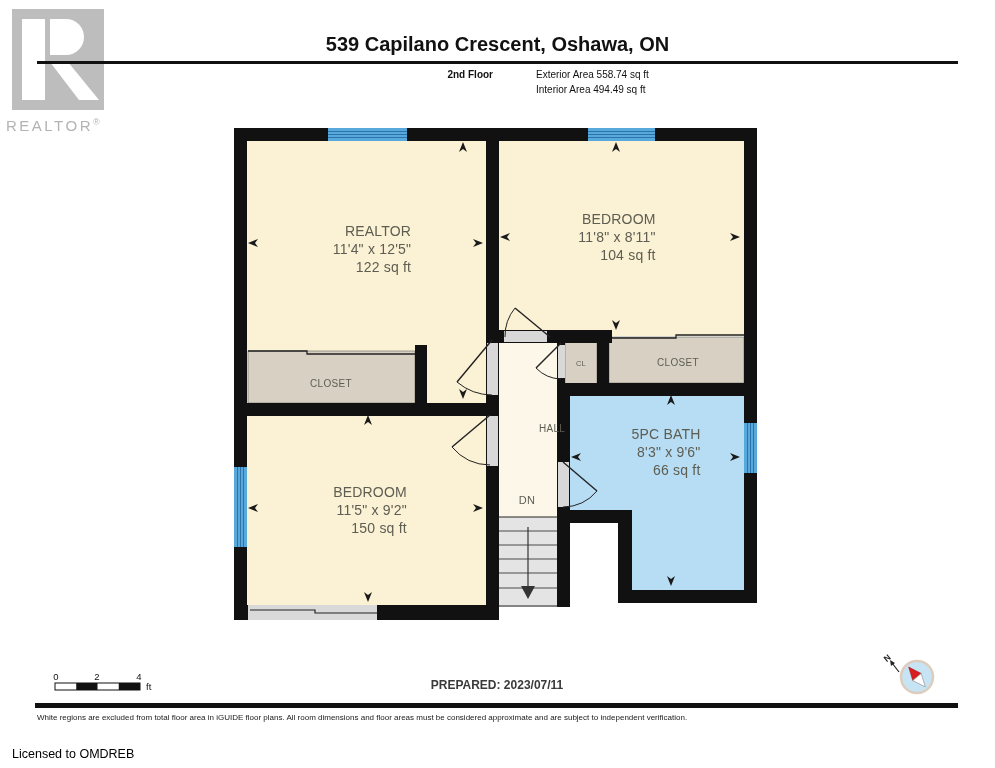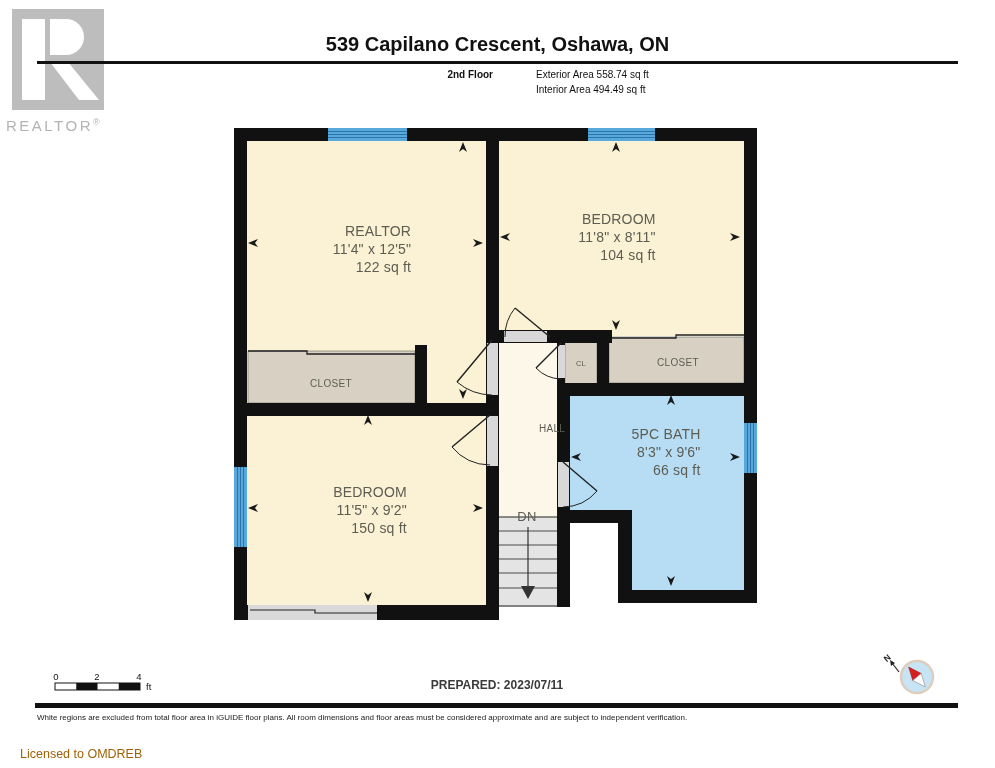"DN" div.small-label { font-size: 13px -> 11px; top: 516px -> 500px }
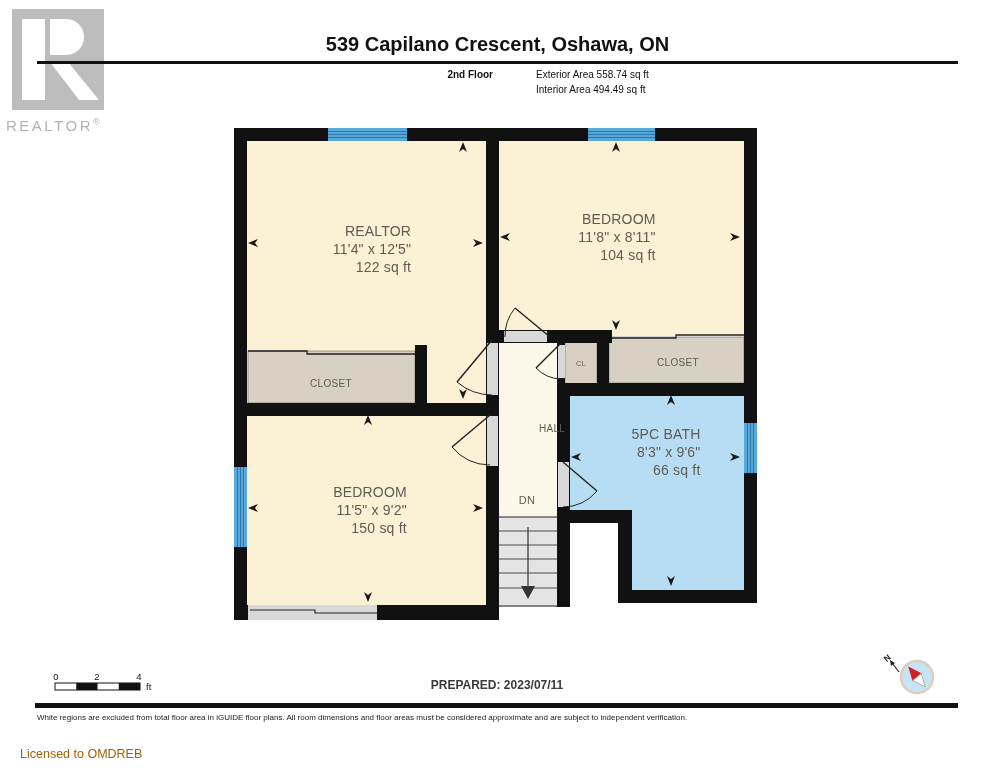"Licensed to OMDREB" .license { color: #a16207 -> #000000; left: 20px -> 12px }
